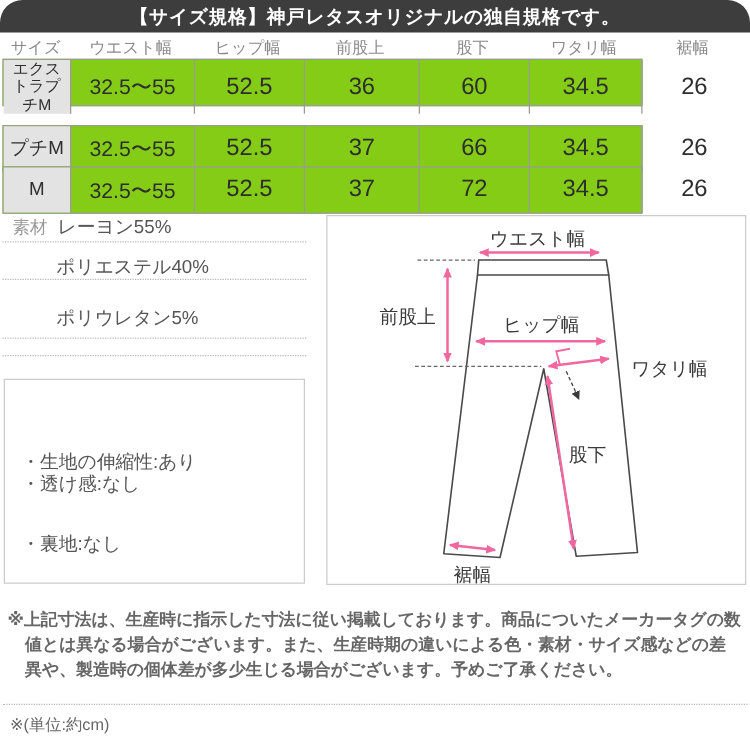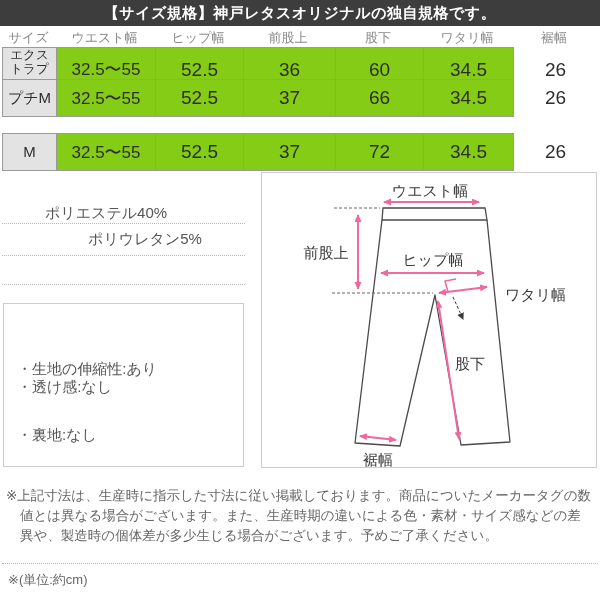"【サイズ規格】神戸レタスオリジナルの独自規格です。" #page { border-radius: none -> 18px }
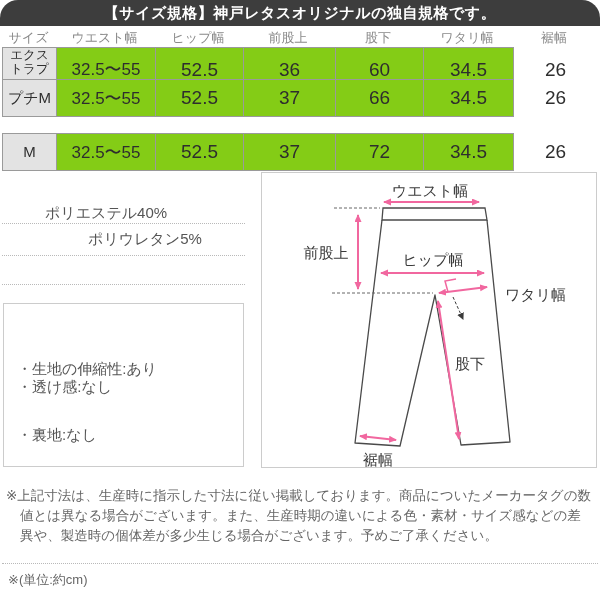"プチM" .trow.r1 { top: 79px -> 100px }
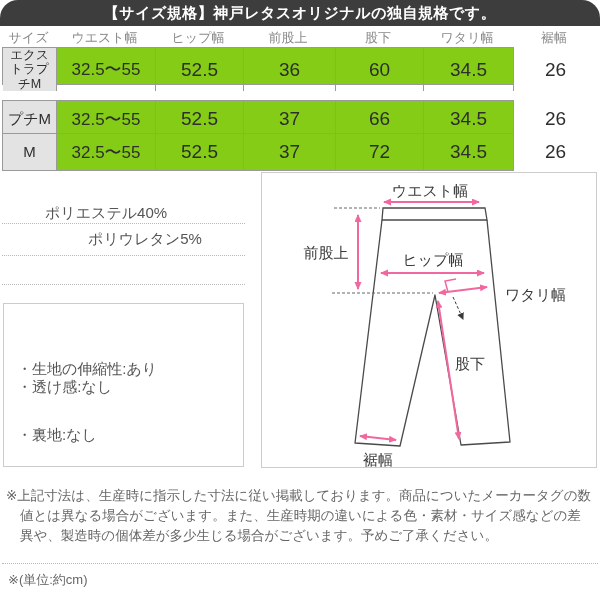"素材" div.matrow { html: none -> <div> <span>素材</span> <span>レーヨン55%</span> </div> }
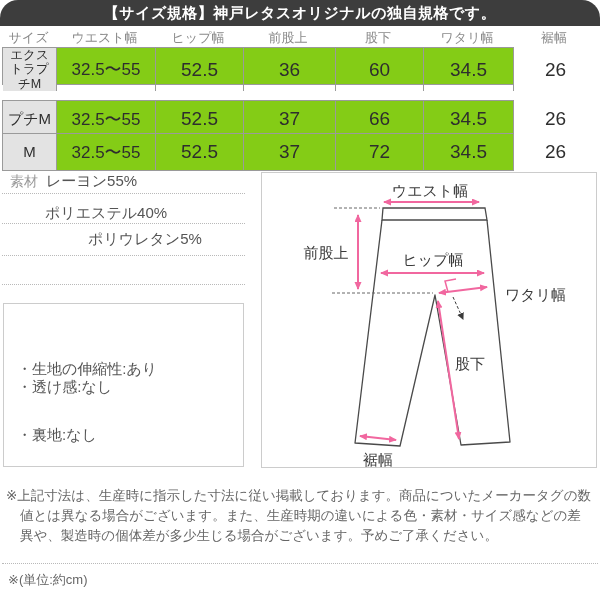"ポリウレタン5%" .matrow.m2 { justify-content: center -> none; top: 224px -> 239px }
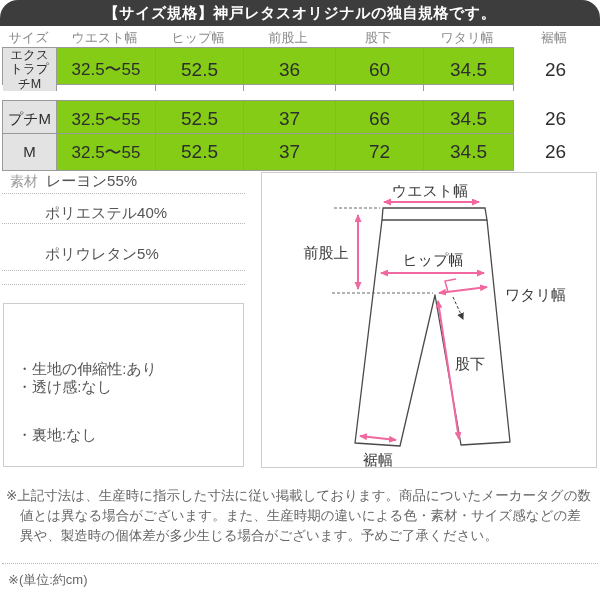"※上記寸法は、生産時に指示した寸法に従い掲載しております。商品についたメーカータ" .disclaimer { font-weight: none -> bold }
